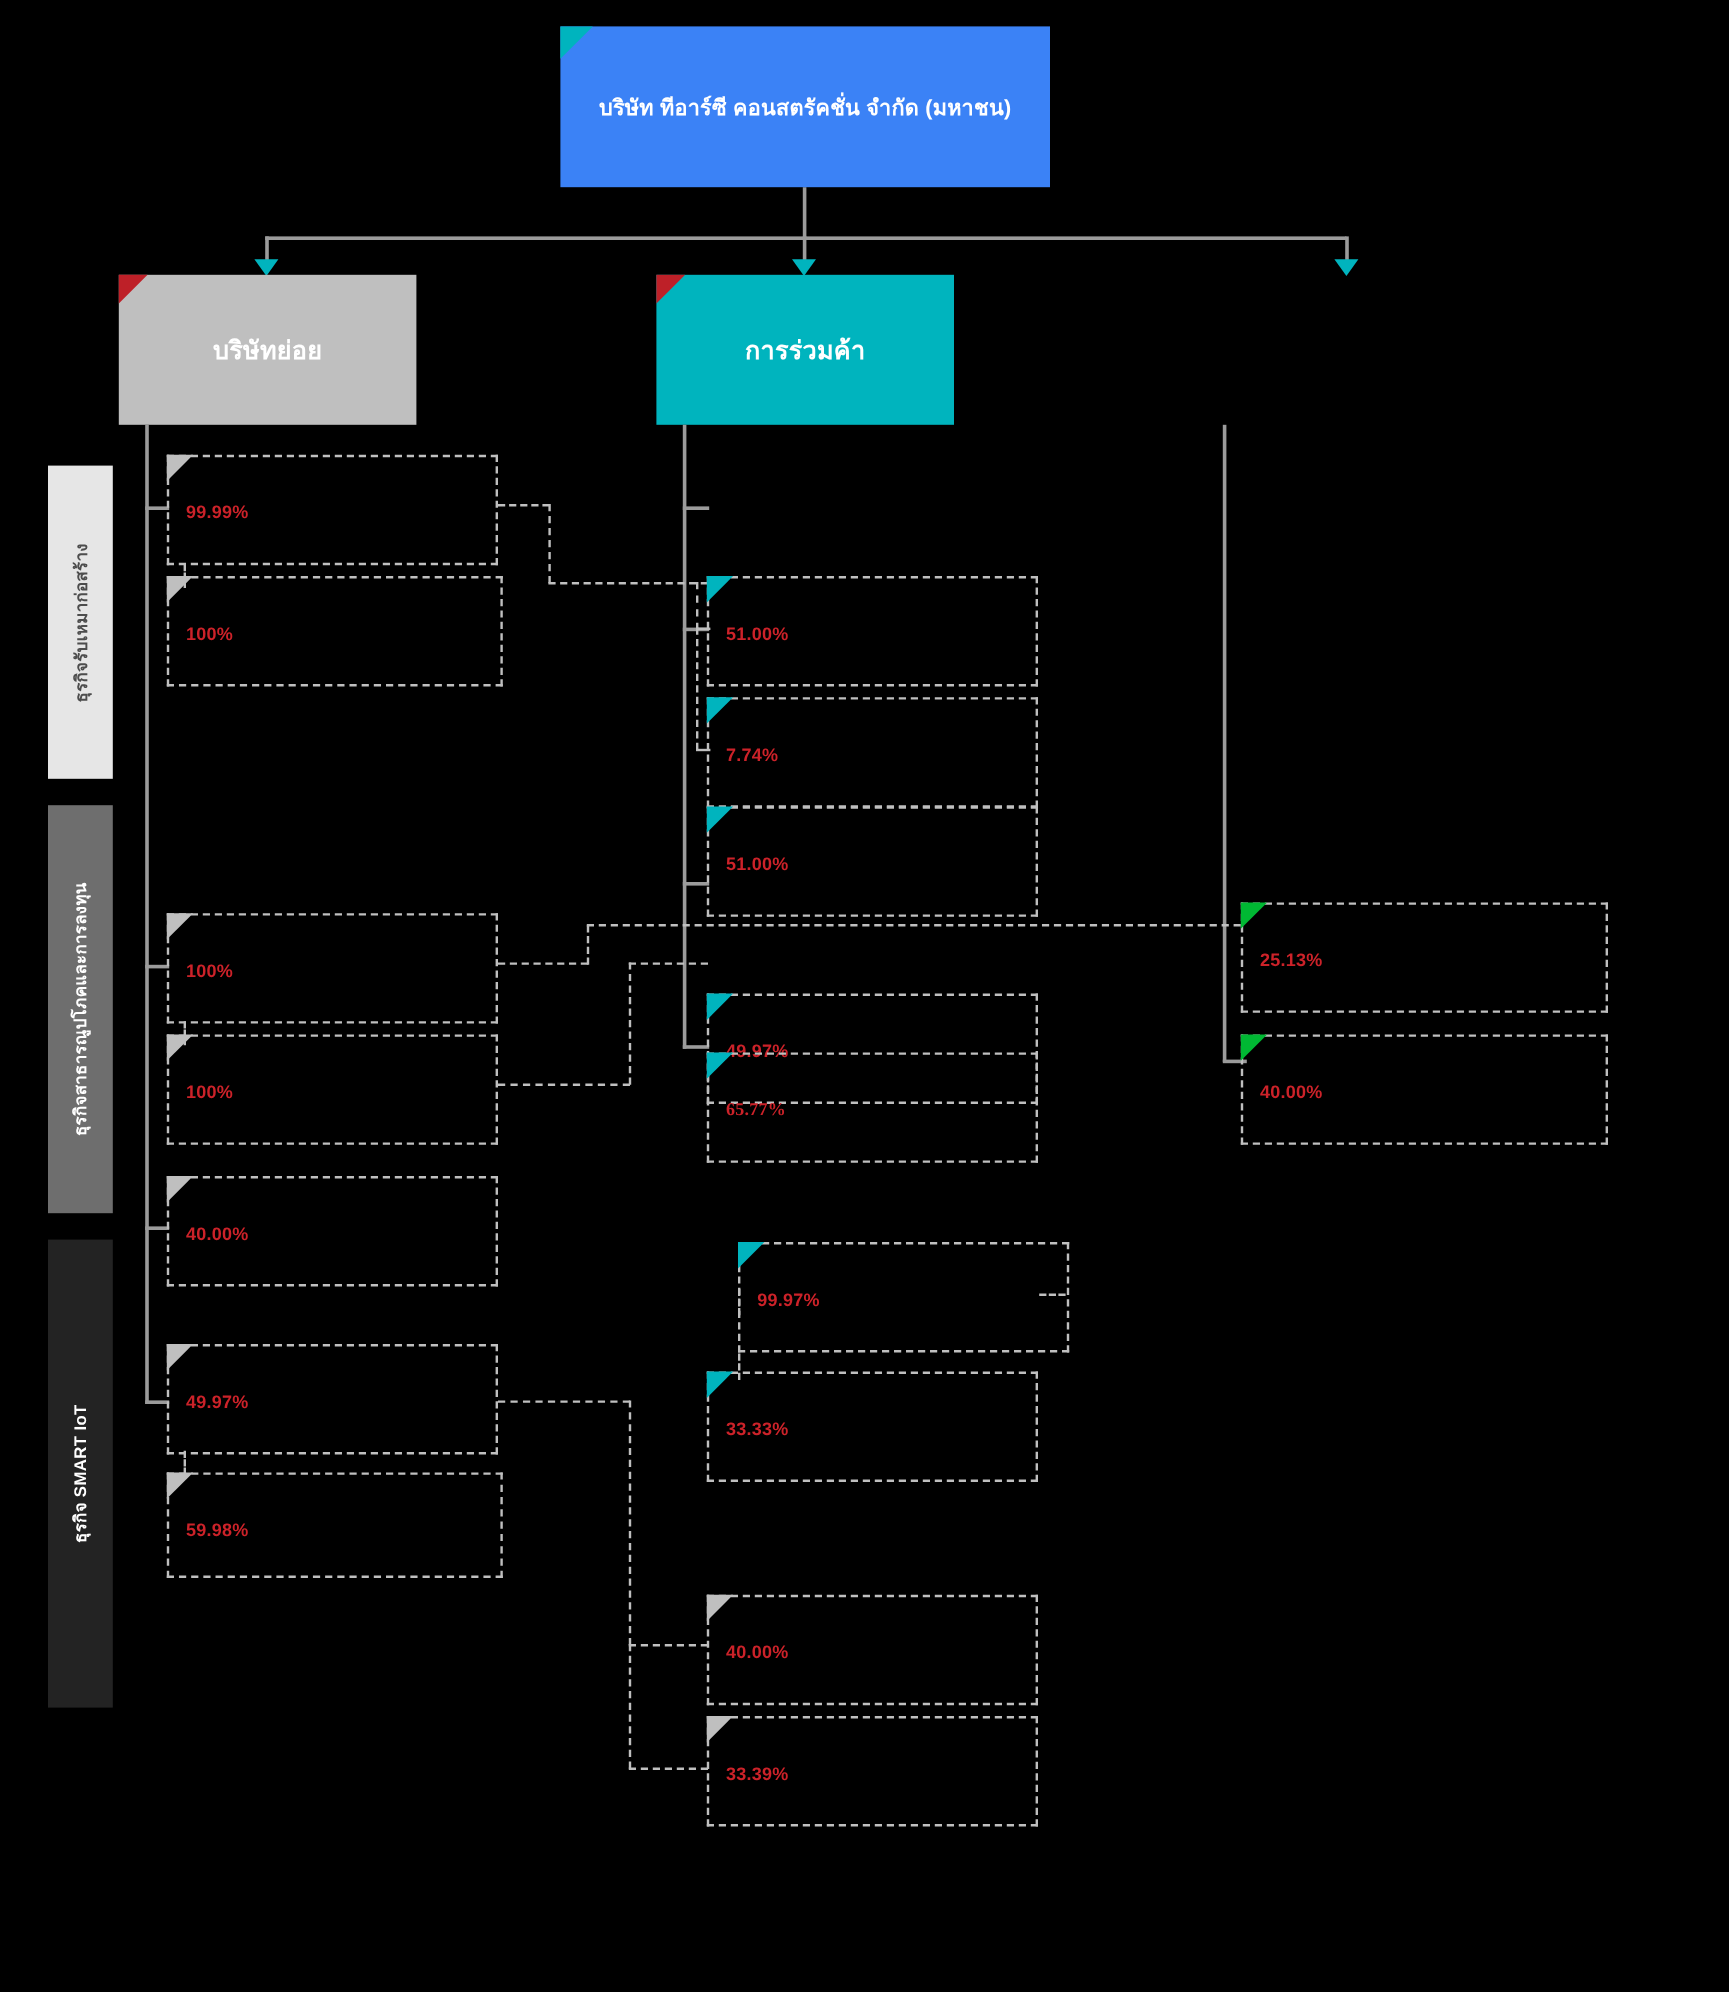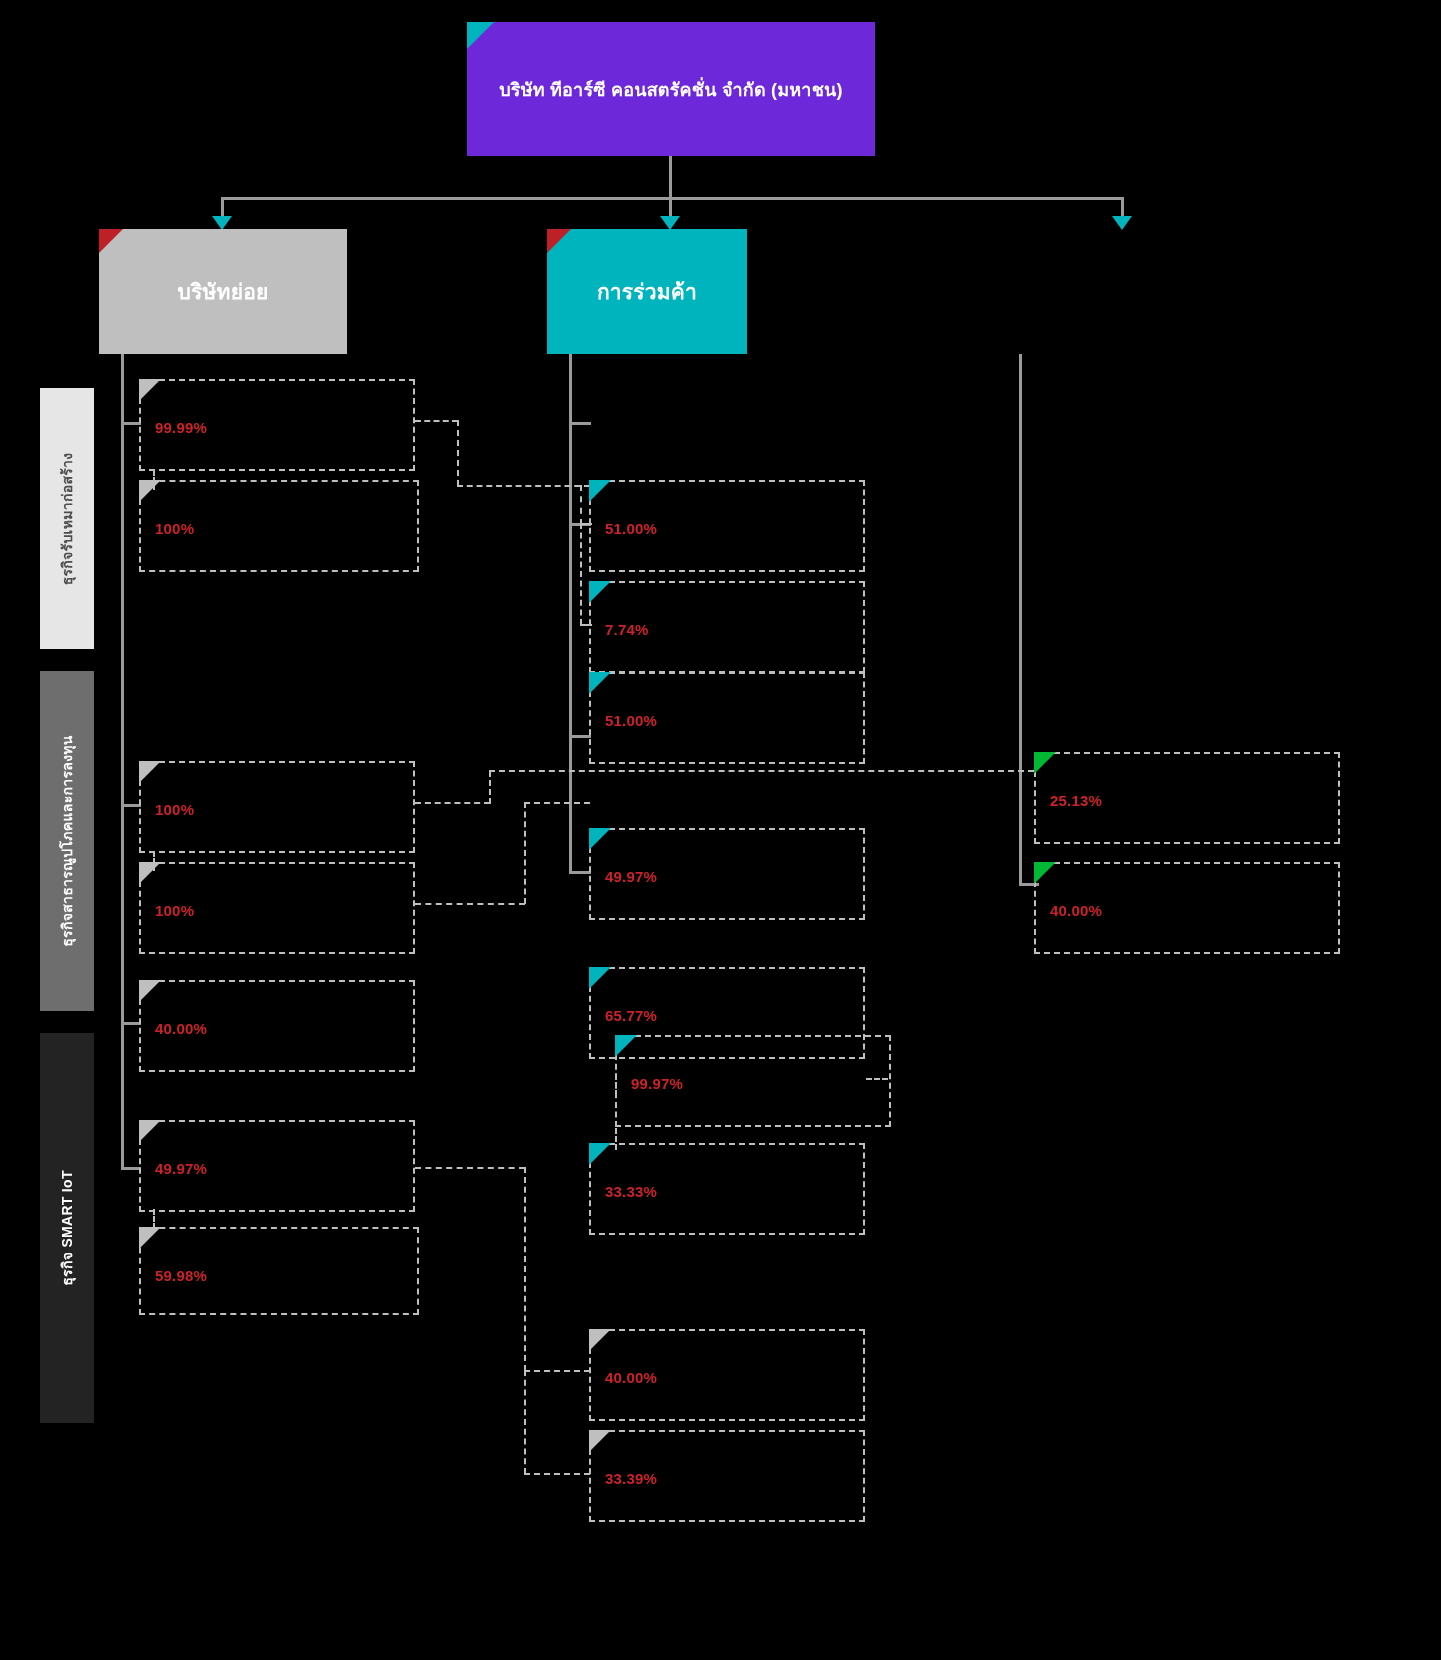"บริษัท ทีอาร์ซี คอนสตรัคชั่น จำกัด" #node-root { background: #6d28d9 -> #3b82f6 }
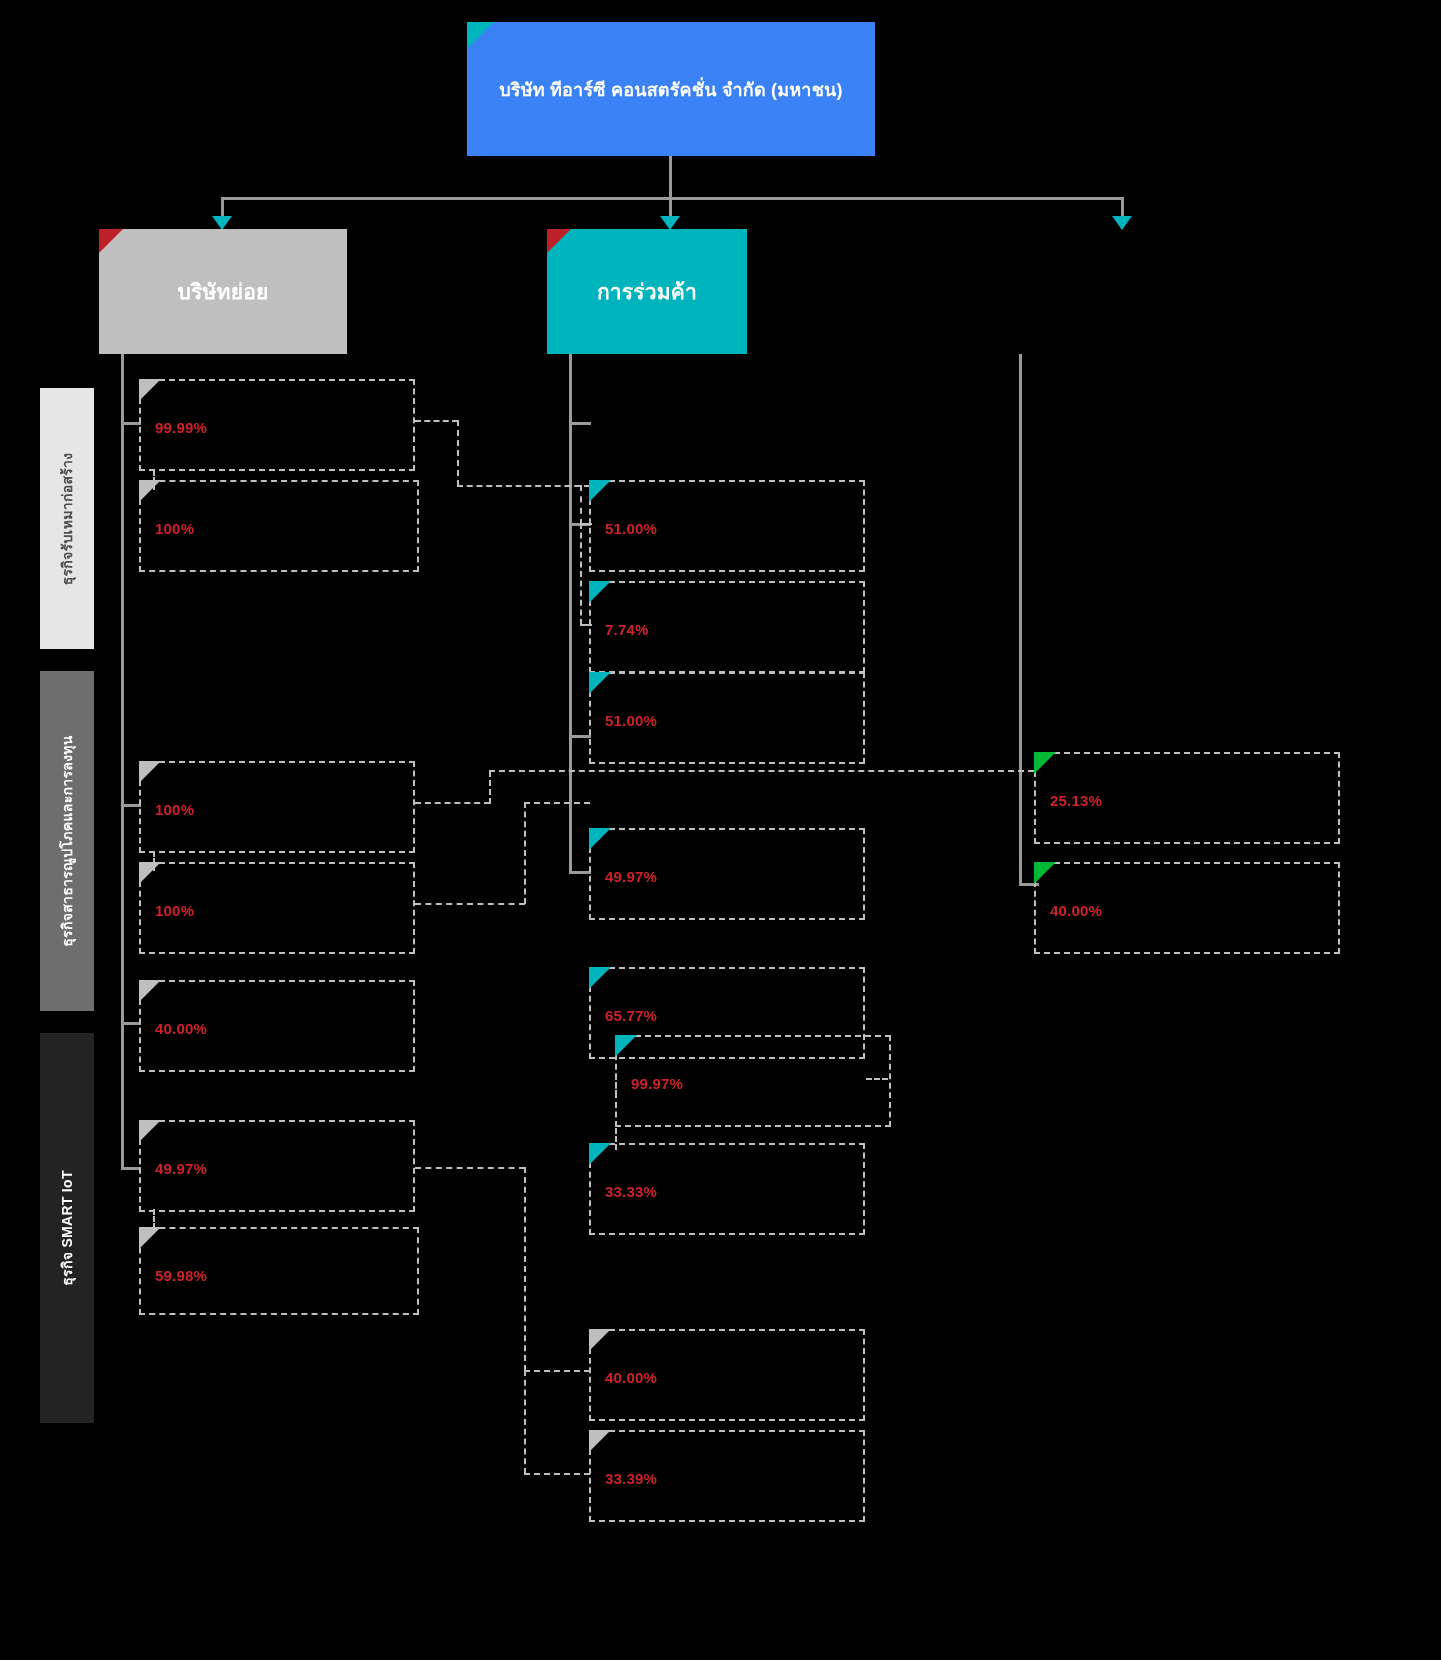"การร่วมค้า" #node-jointventure { width: 200px -> 248px }
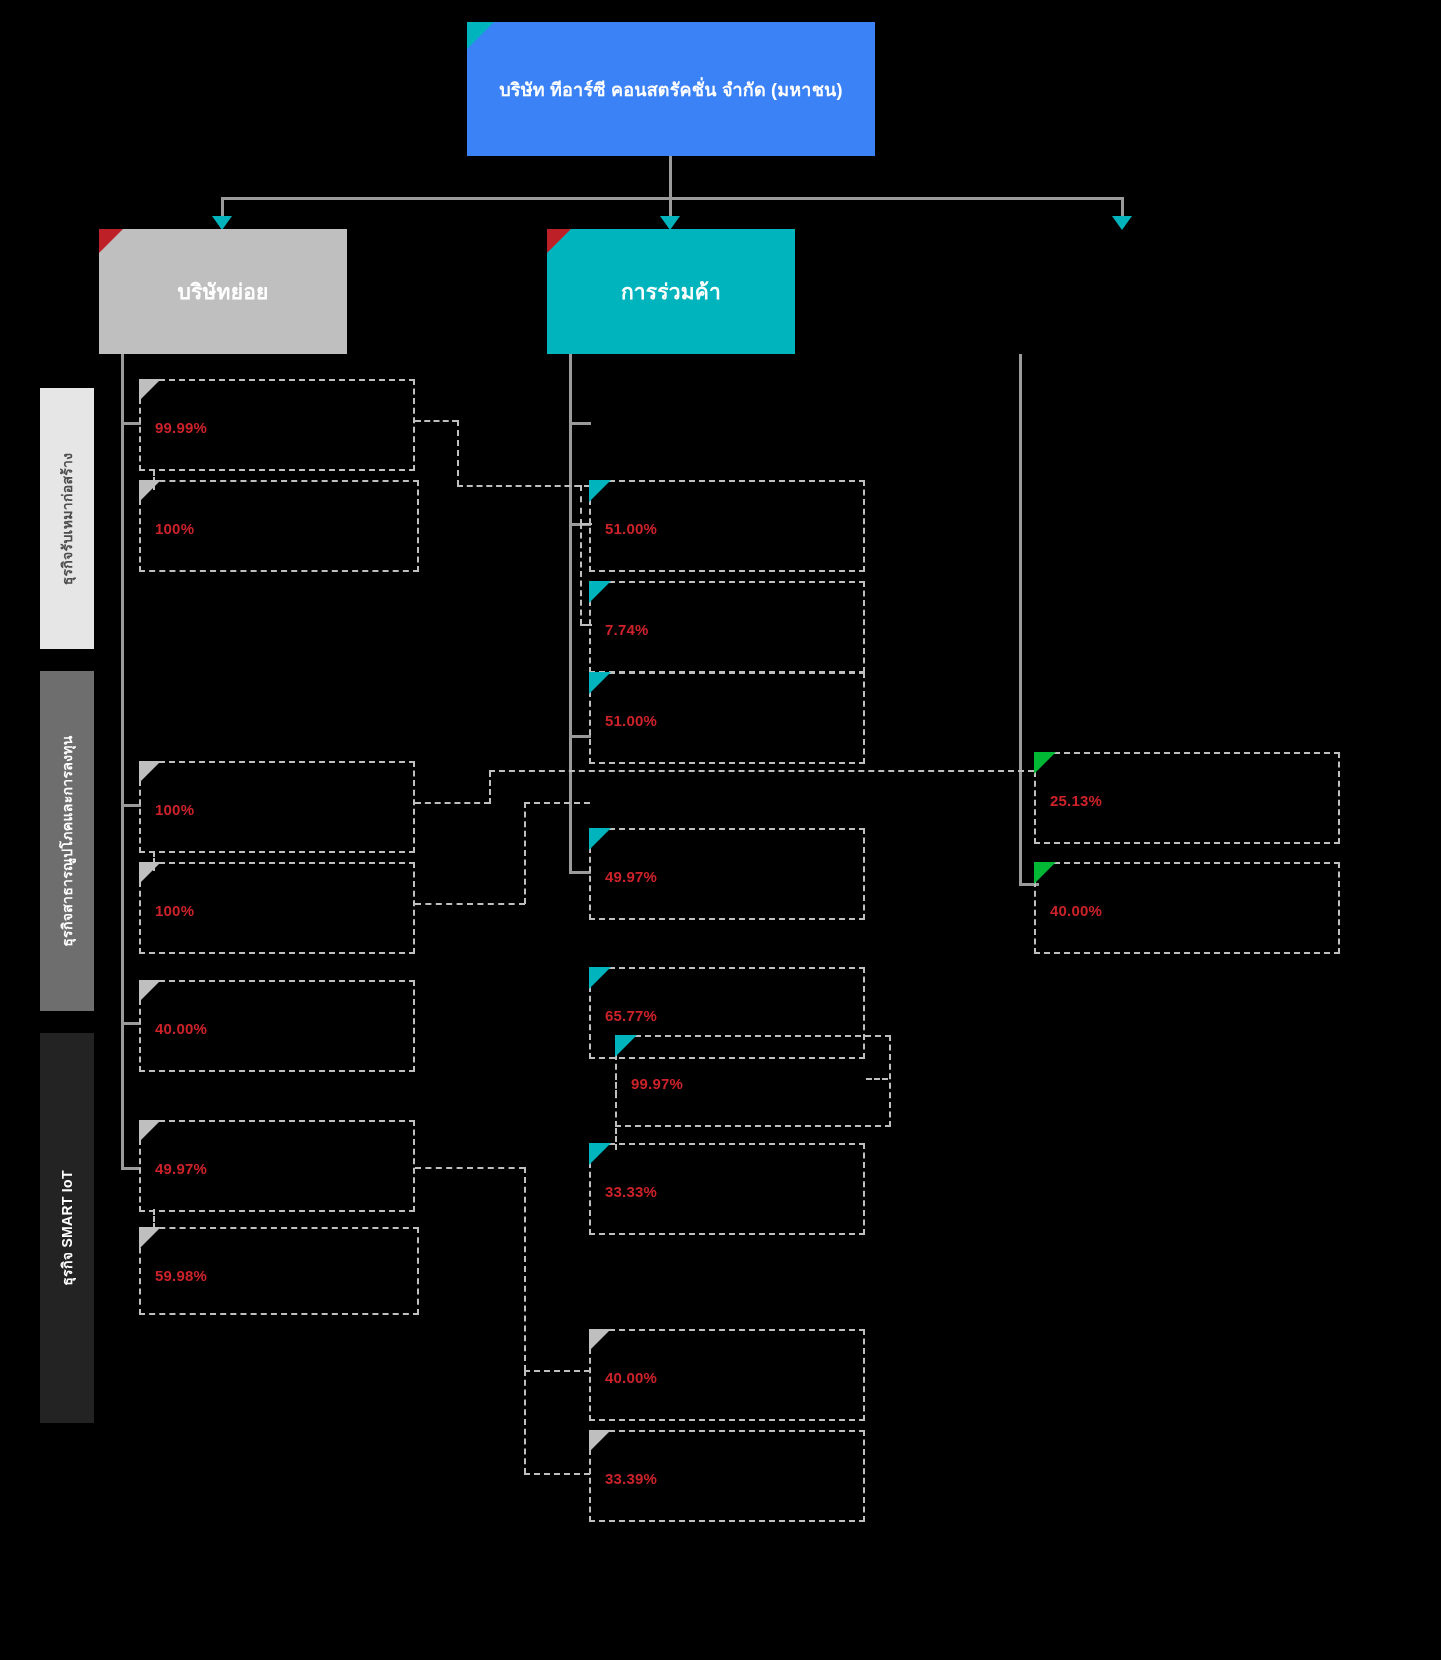"65.77%" div.sub { font-family: none -> Liberation Serif, serif; top: 967px -> 877px }
